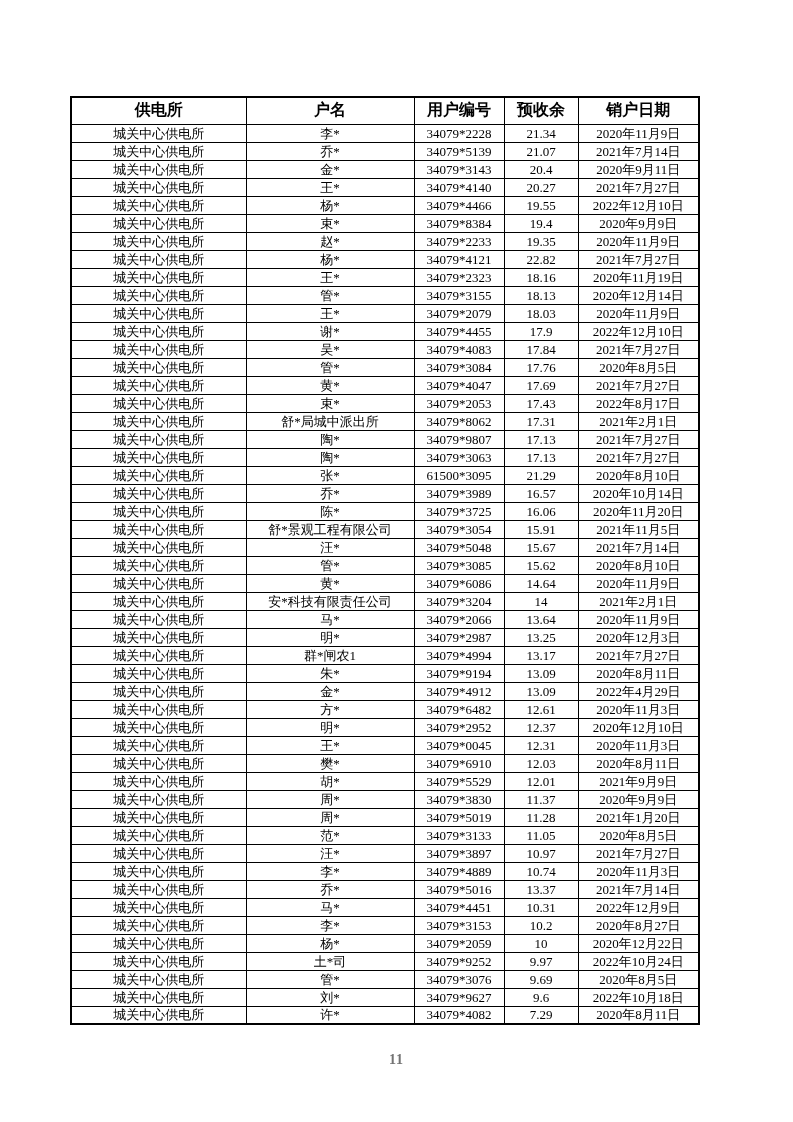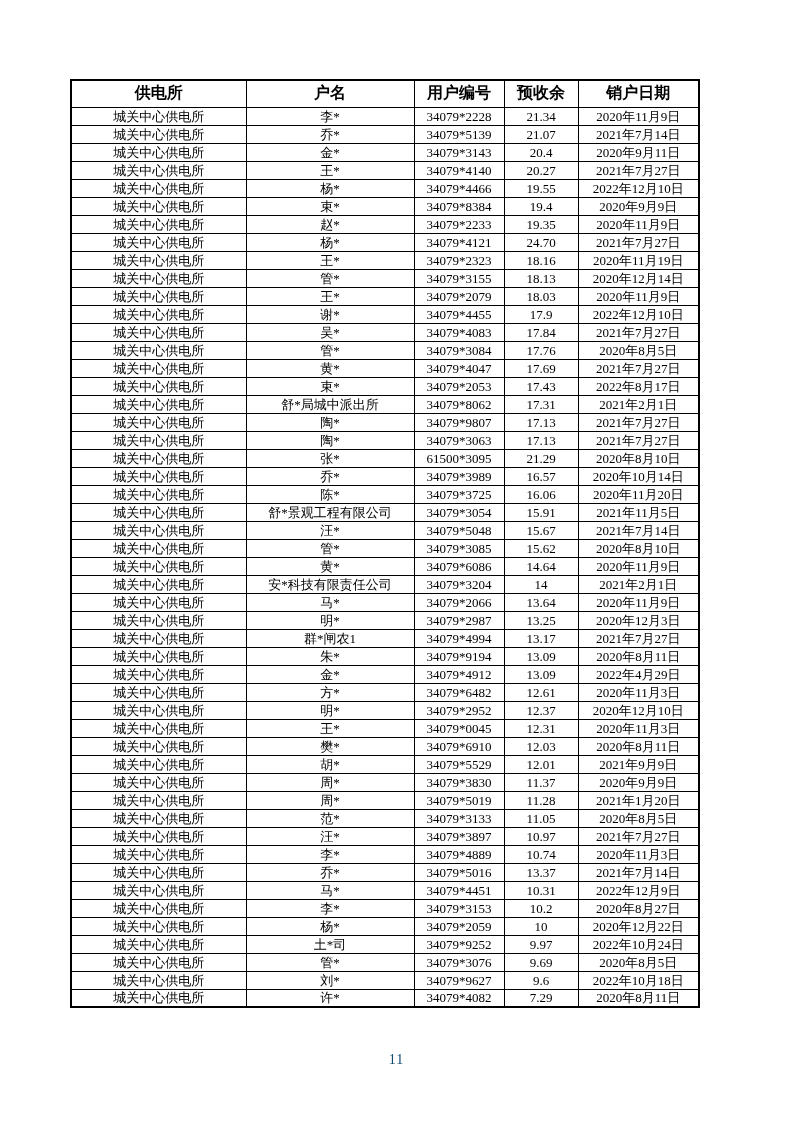"供电所" table.data-table { top: 79px -> 96px }
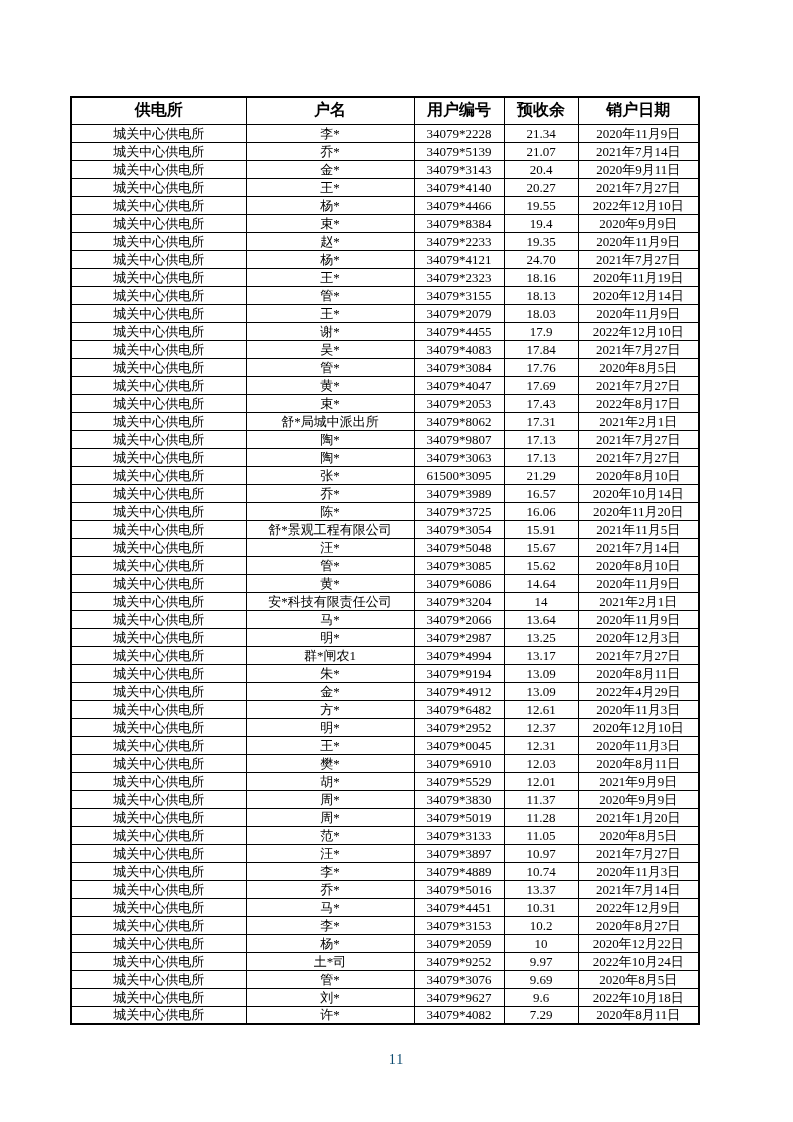"24.70" td { text: 24.70 -> 22.82 }
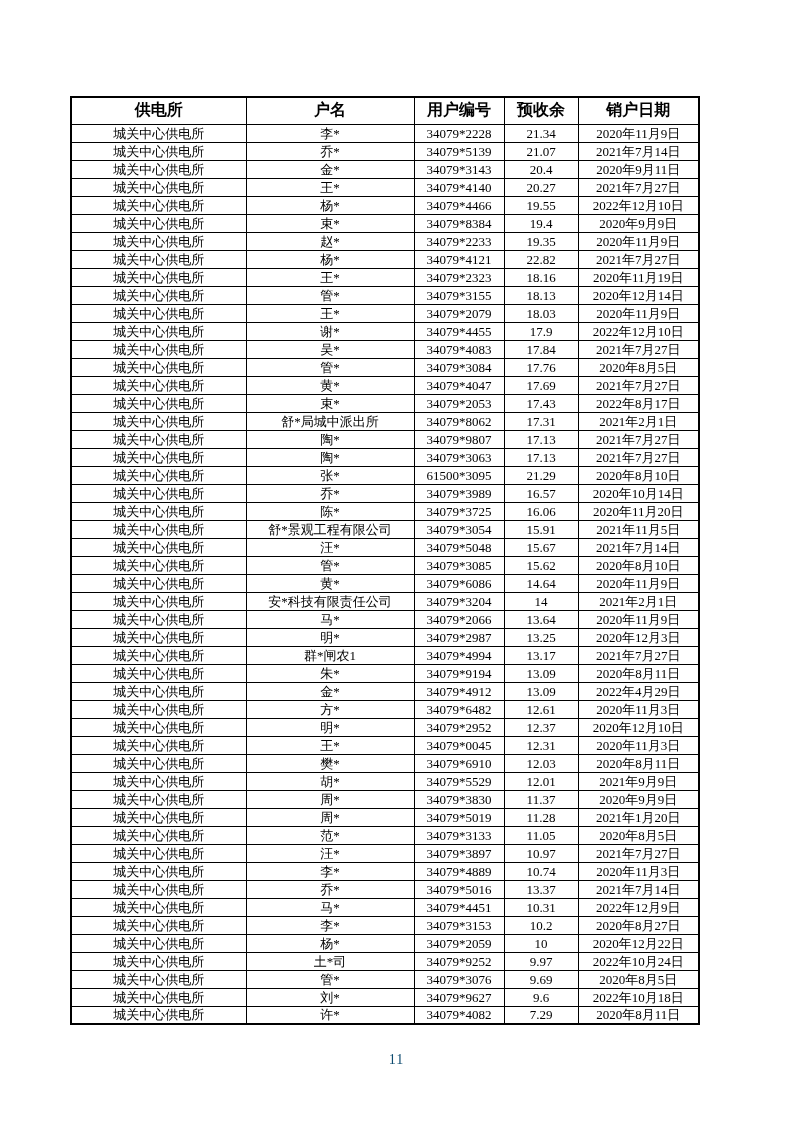"11" .page-number { color: #0c4a6e -> #737373; font-weight: none -> bold }
